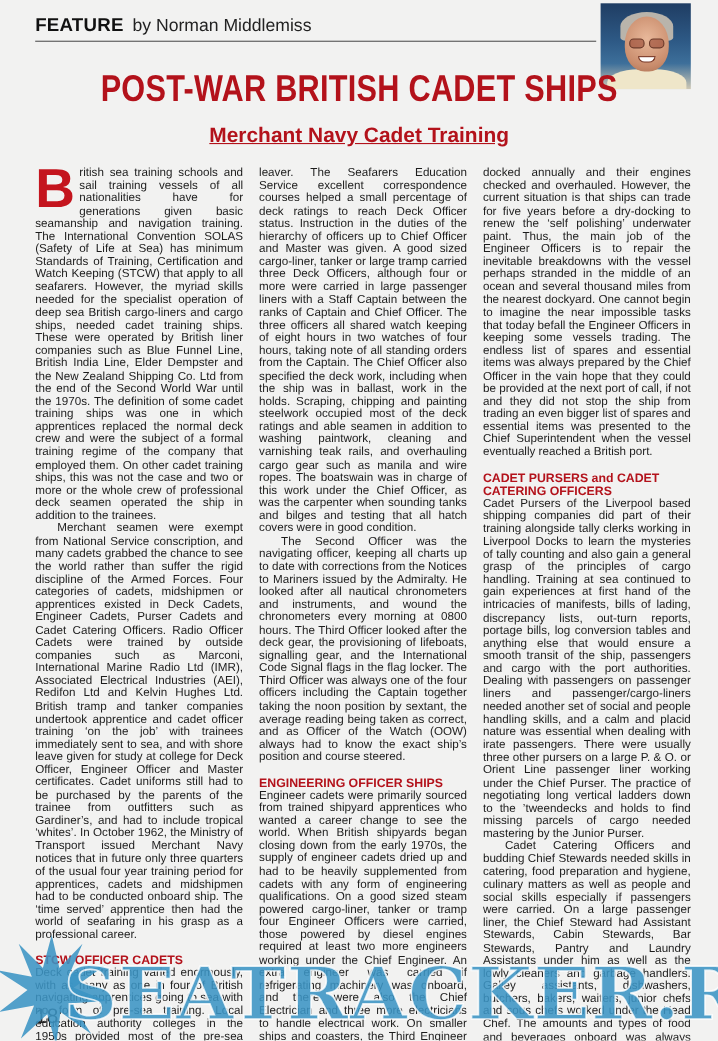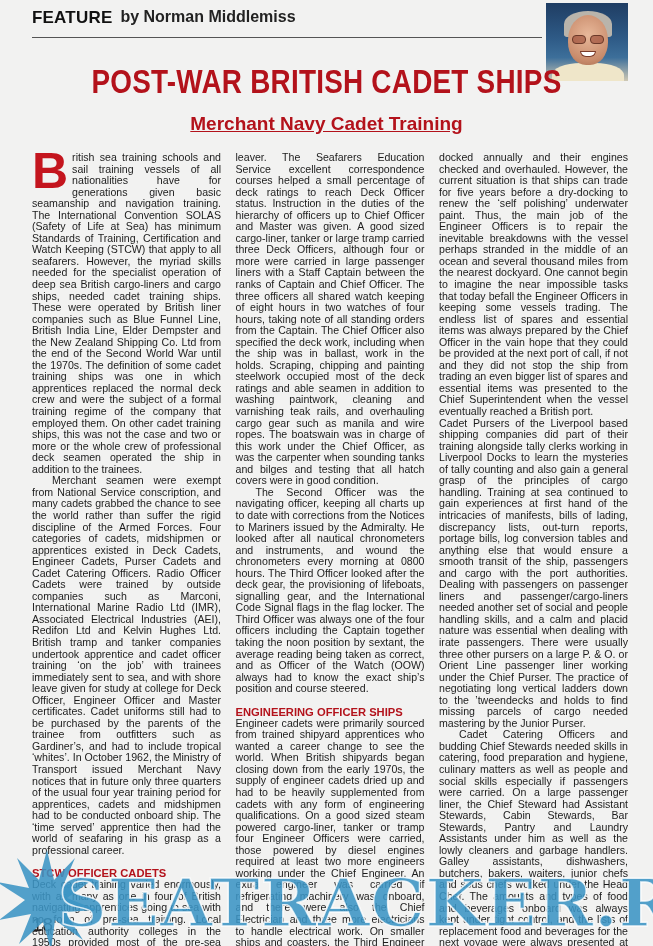"FEATURE" .header { align-items: none -> flex-end }
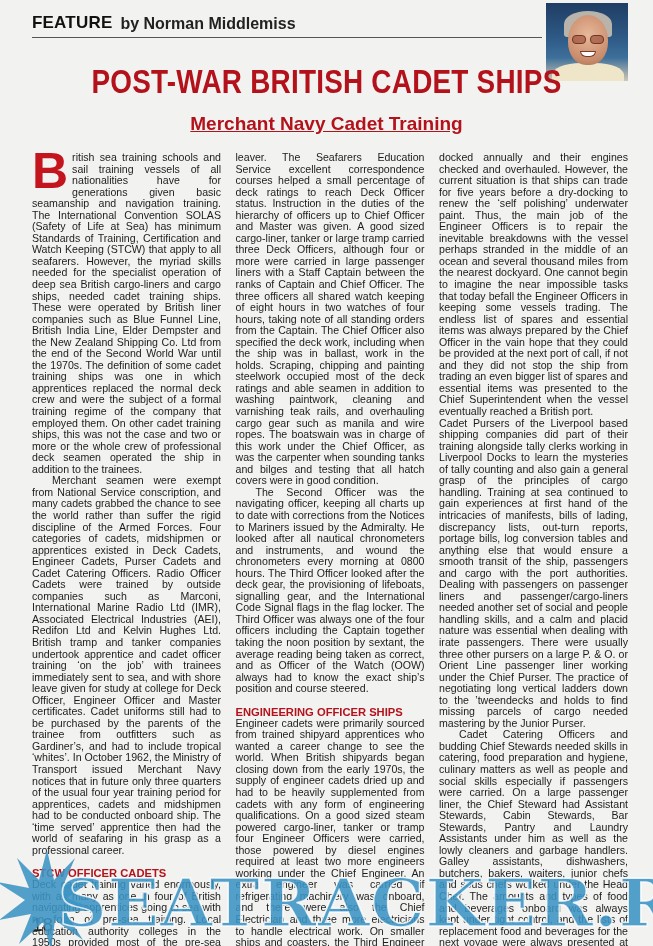"by Norman Middlemiss" .header .byline { font-weight: bold -> none }
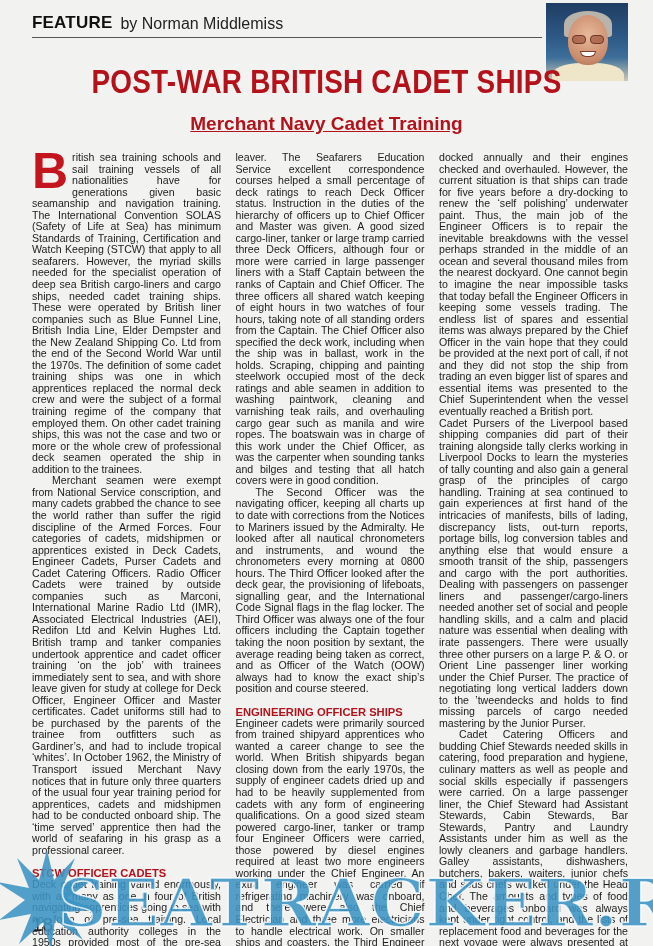"CADET PURSERS and CADET CATERING" h3 { html: none -> <h3>CADET PURSERS and CADET CATERING OFFICERS</h3> }
